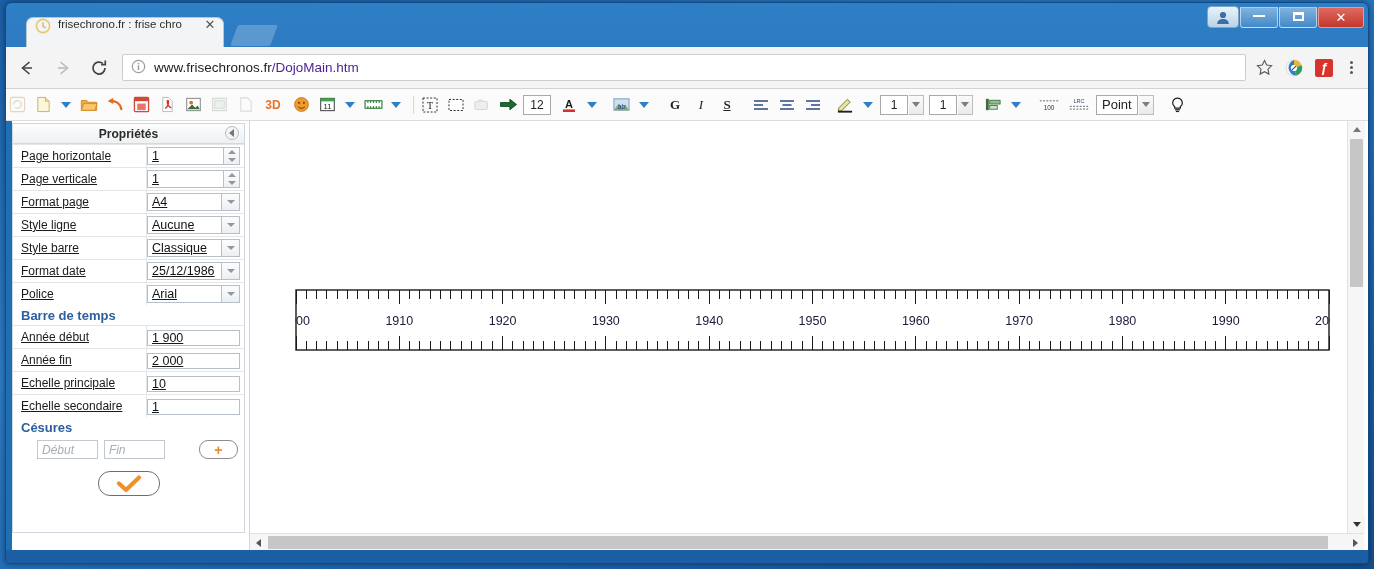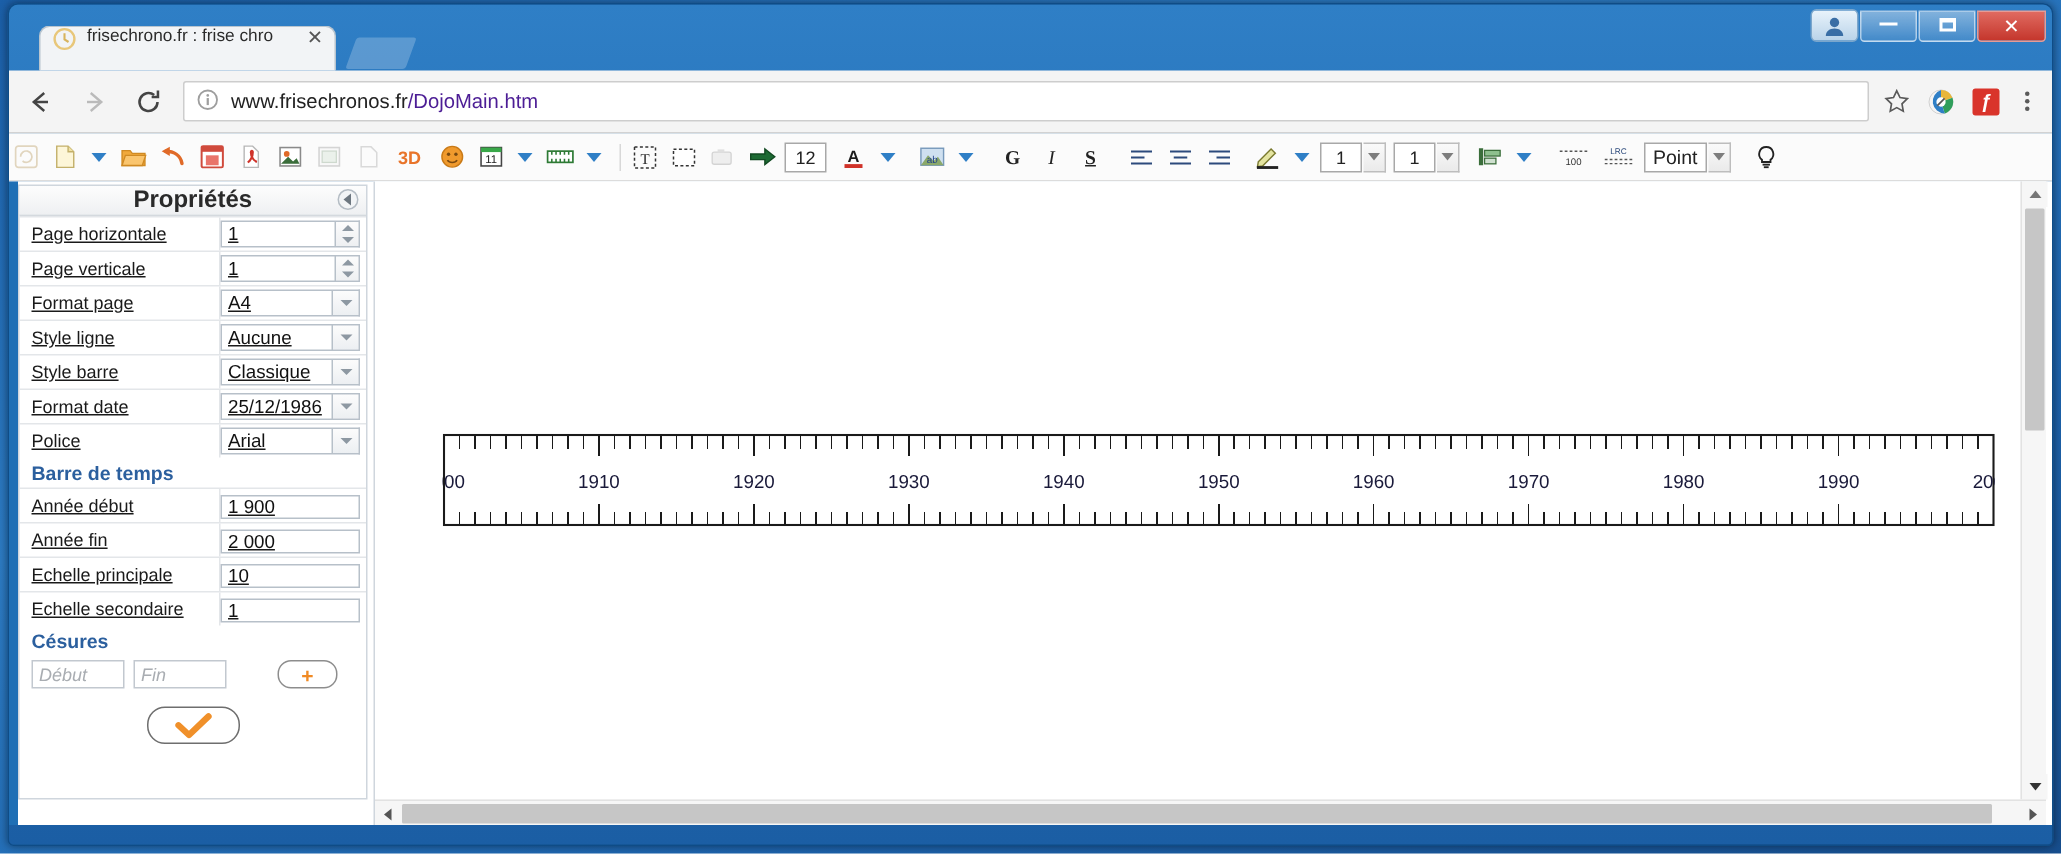"Propriétés" #props-header { font-size: 16px -> 12px }
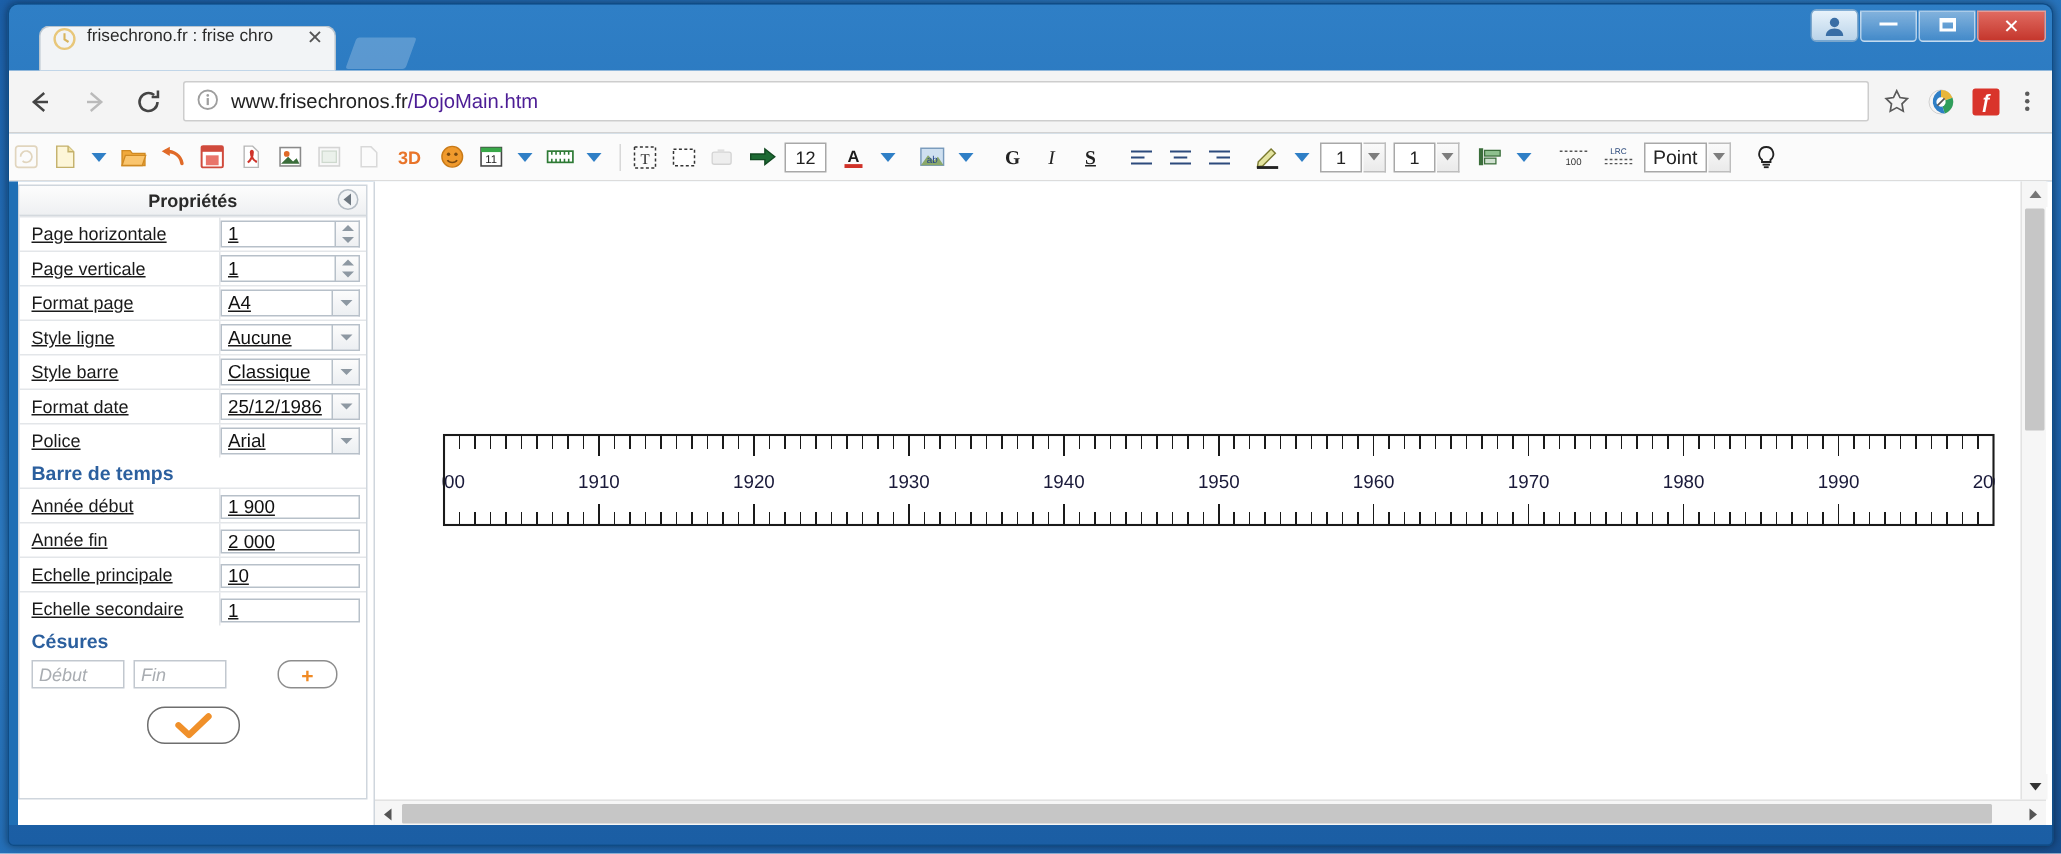"Début" #cesures-row { padding: 3px 6px 0 8px -> 3px 6px 0 24px }
